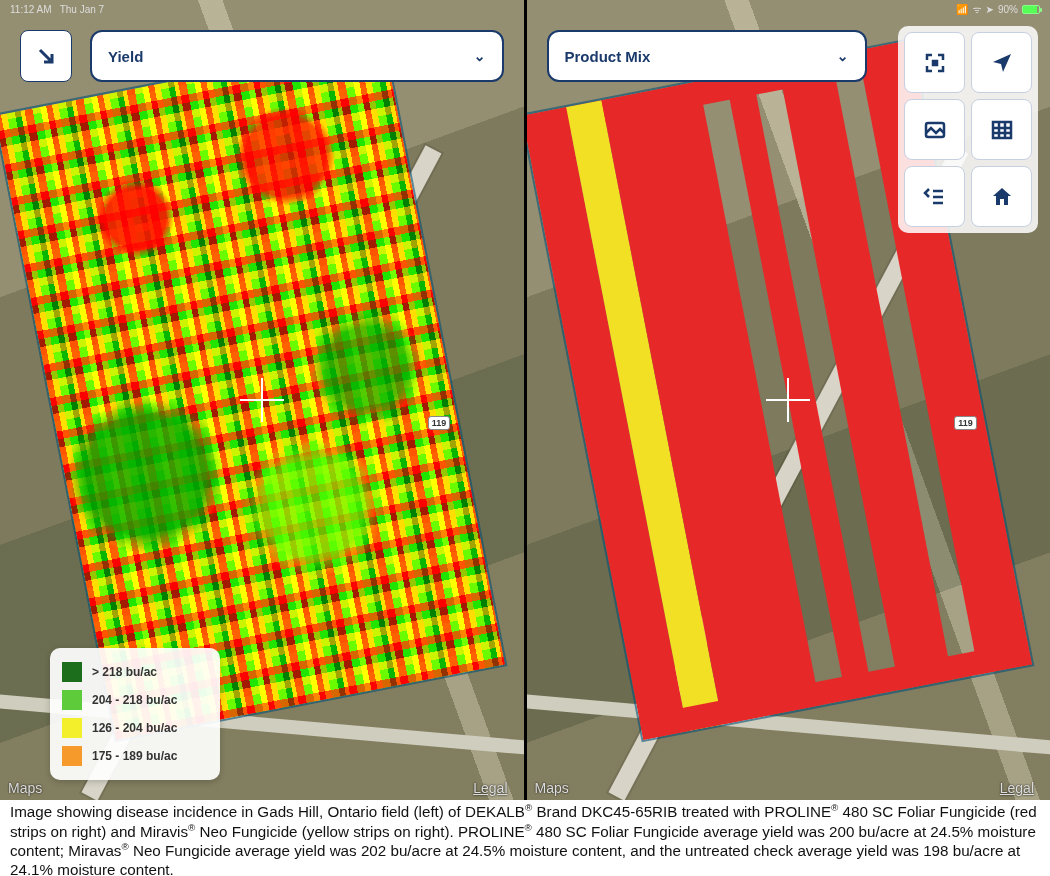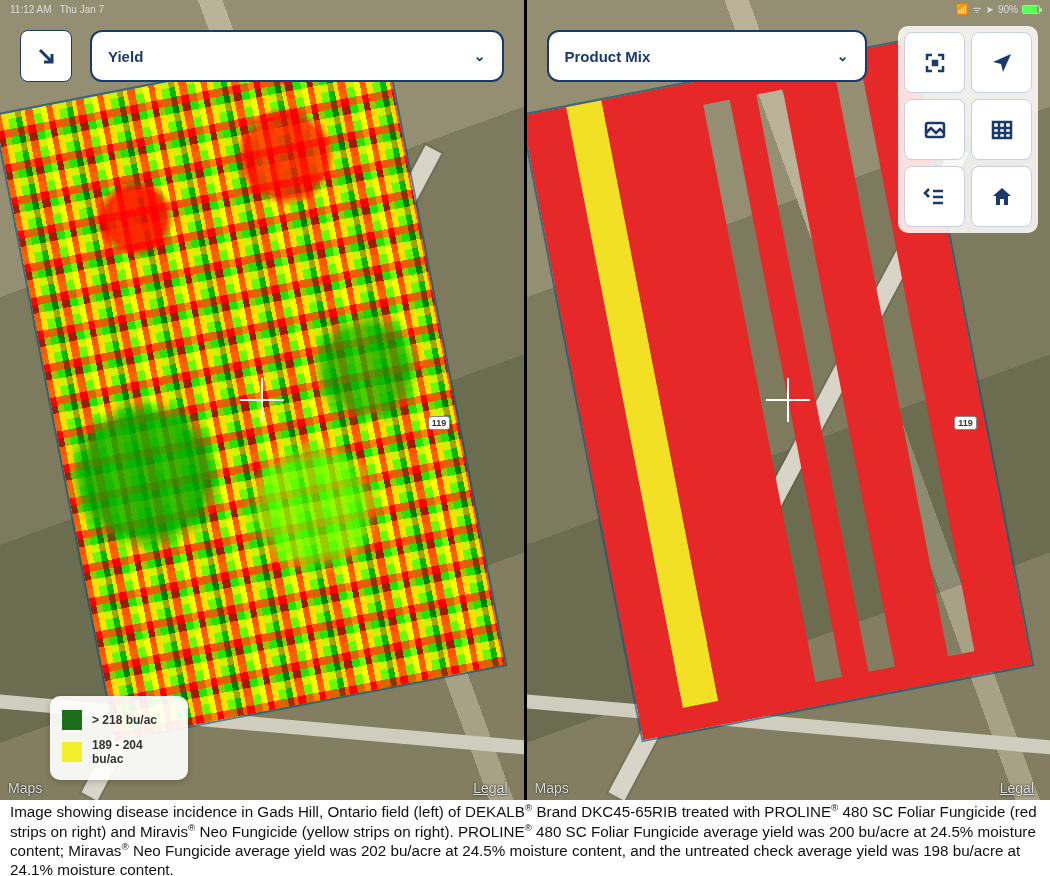"> 218 bu/ac" .legend { width: 138px -> 170px }
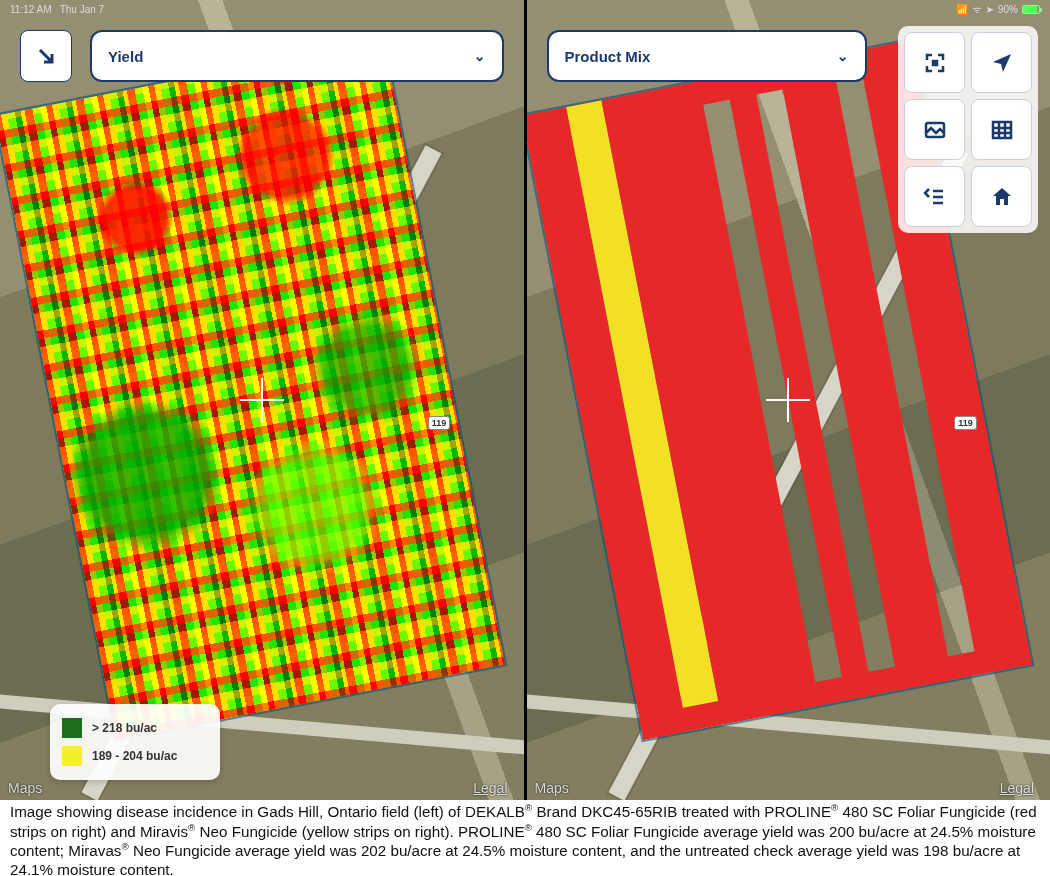"204 - 218 bu/ac" div.legend-row { html: none -> <div> <div></div> <span>204 - 218 bu/ac</span> </div> }
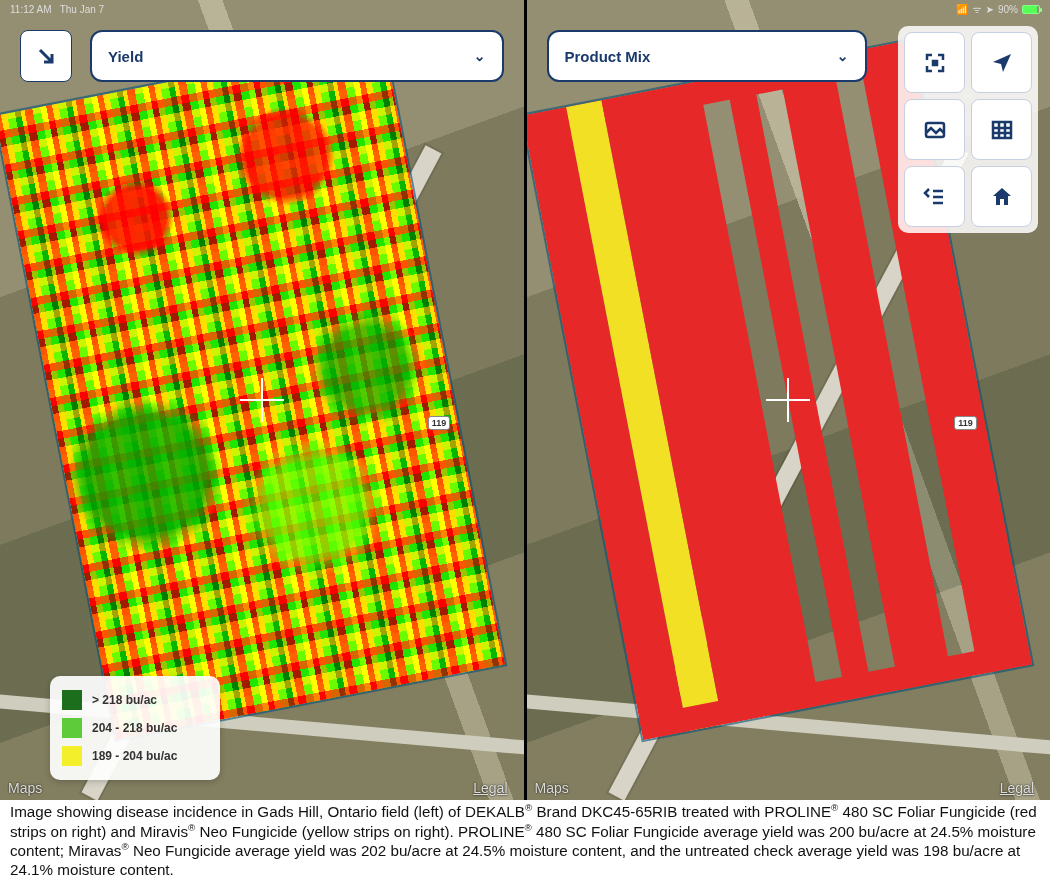"189 - 204 bu/ac" span { text: 189 -> 126 }
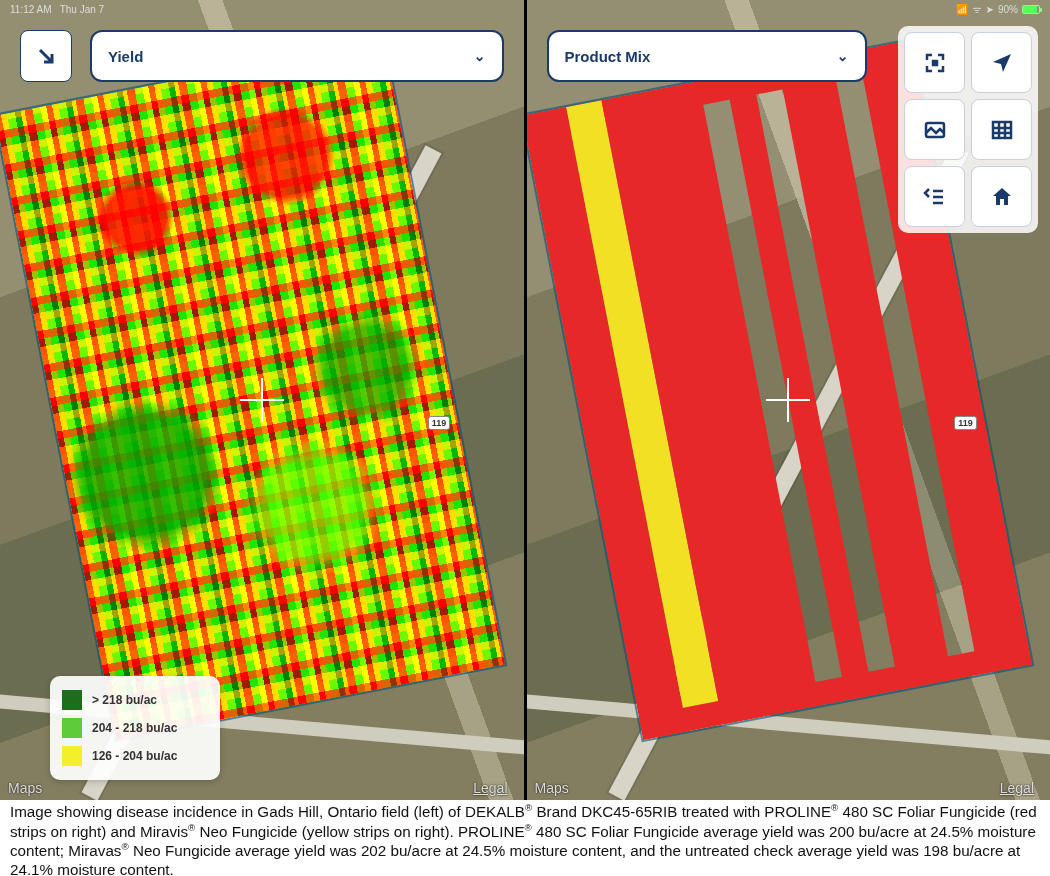"175 - 189 bu/ac" div.legend-row { html: none -> <div> <div></div> <span>175 - 189 bu/ac</span> </div> }
